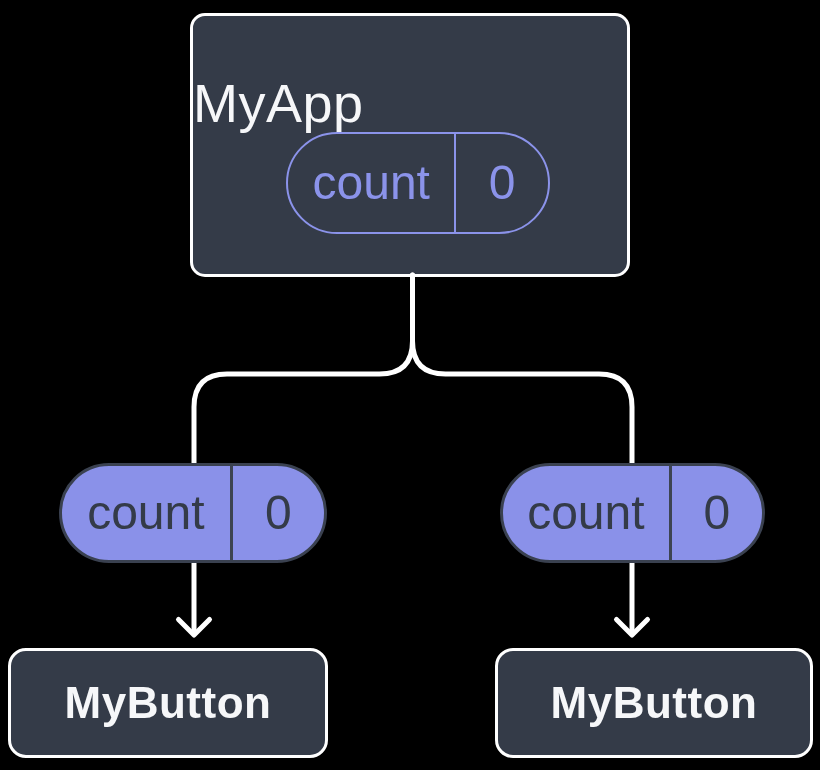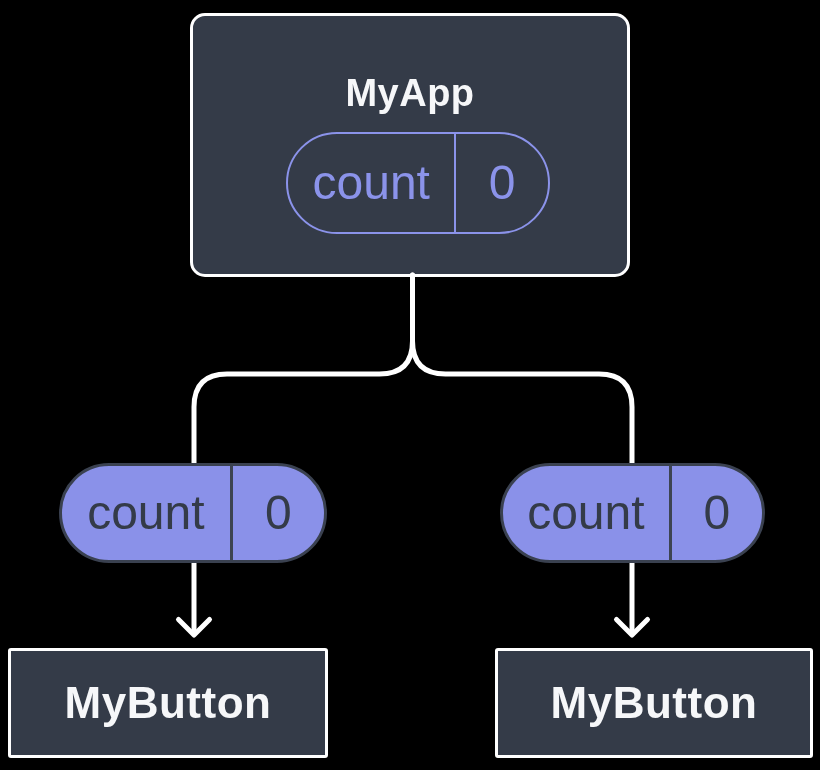"MyApp" .root-title { font-size: 38px -> 54px; font-weight: 700 -> 400; text-align: center -> left }
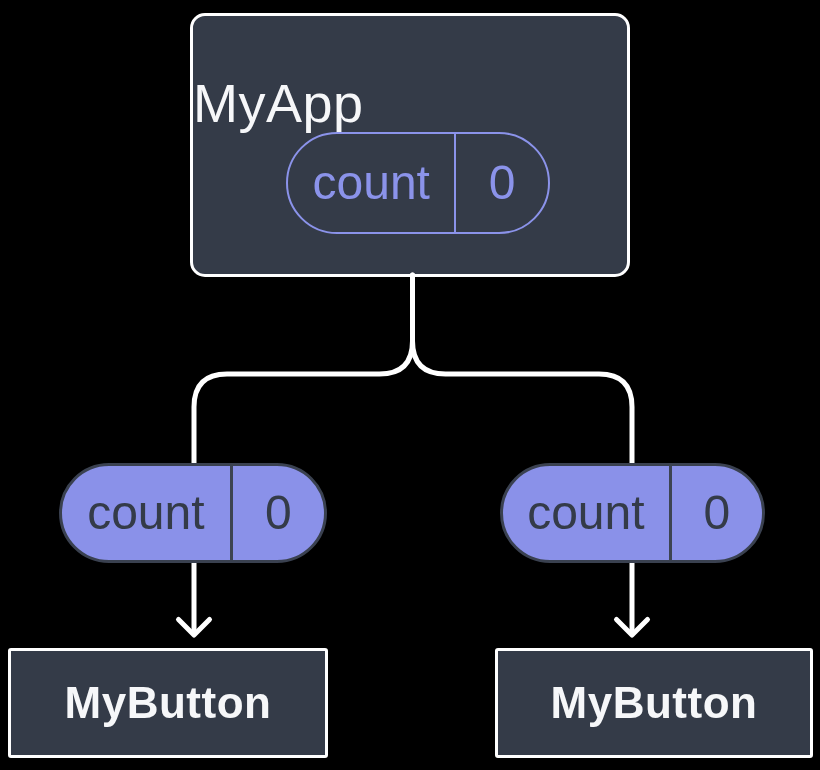"MyButton" .leaf-box { border-radius: 3px -> 18px }
